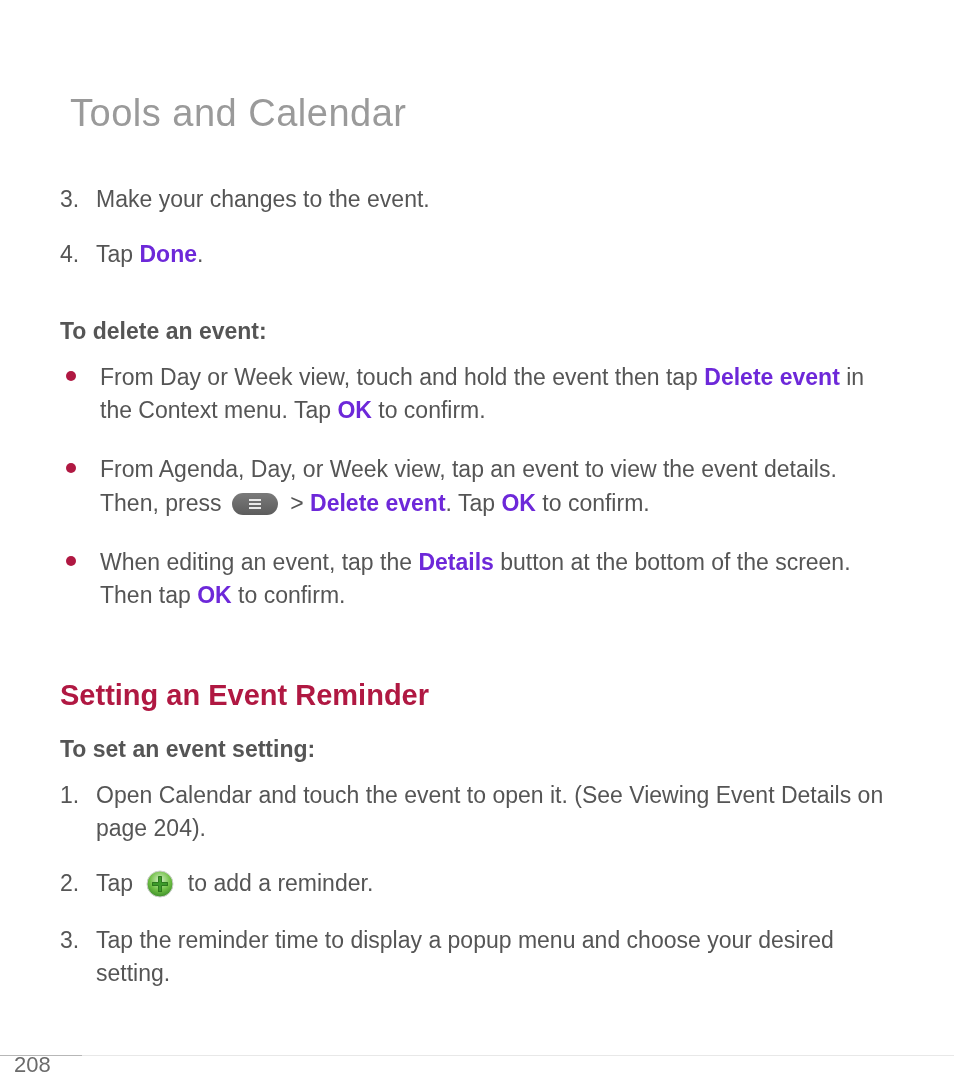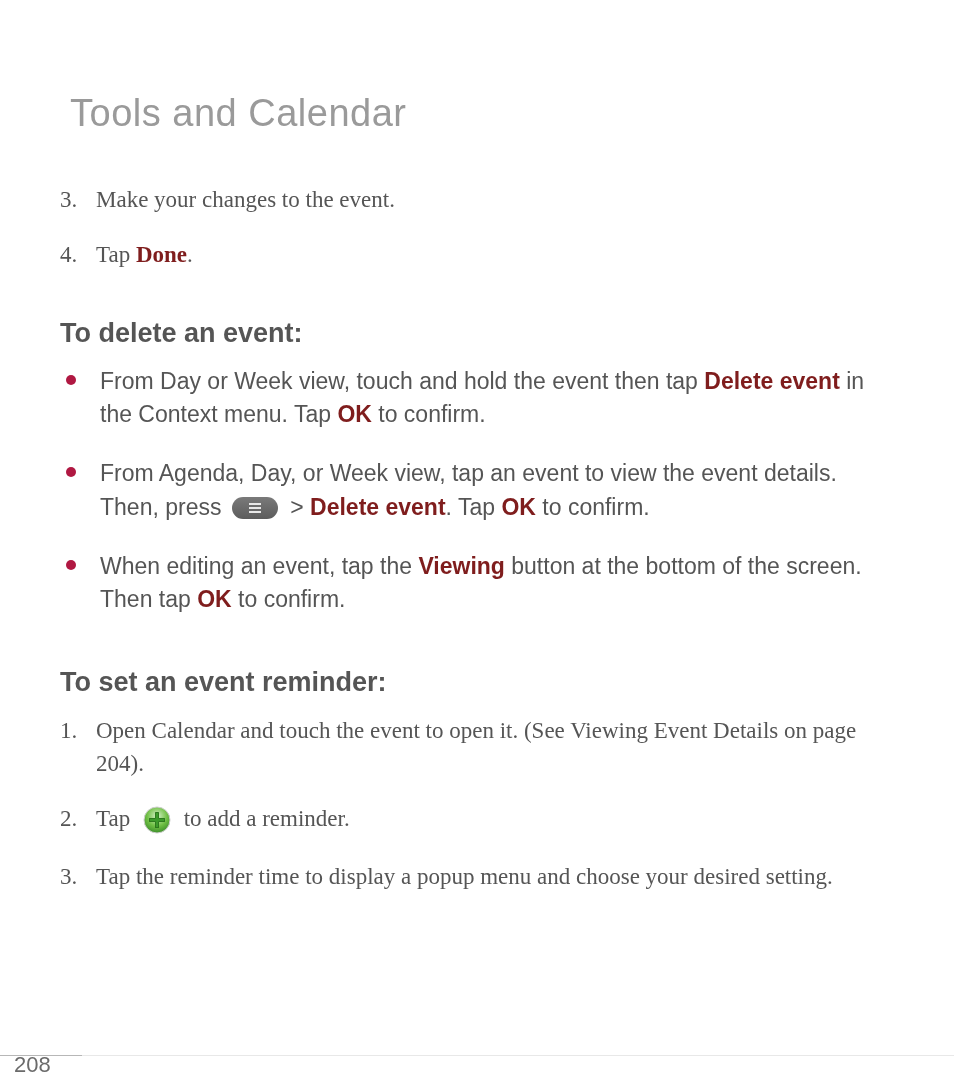"Make your changes to the" ol.numbered { font-family: Liberation Serif, serif -> none }
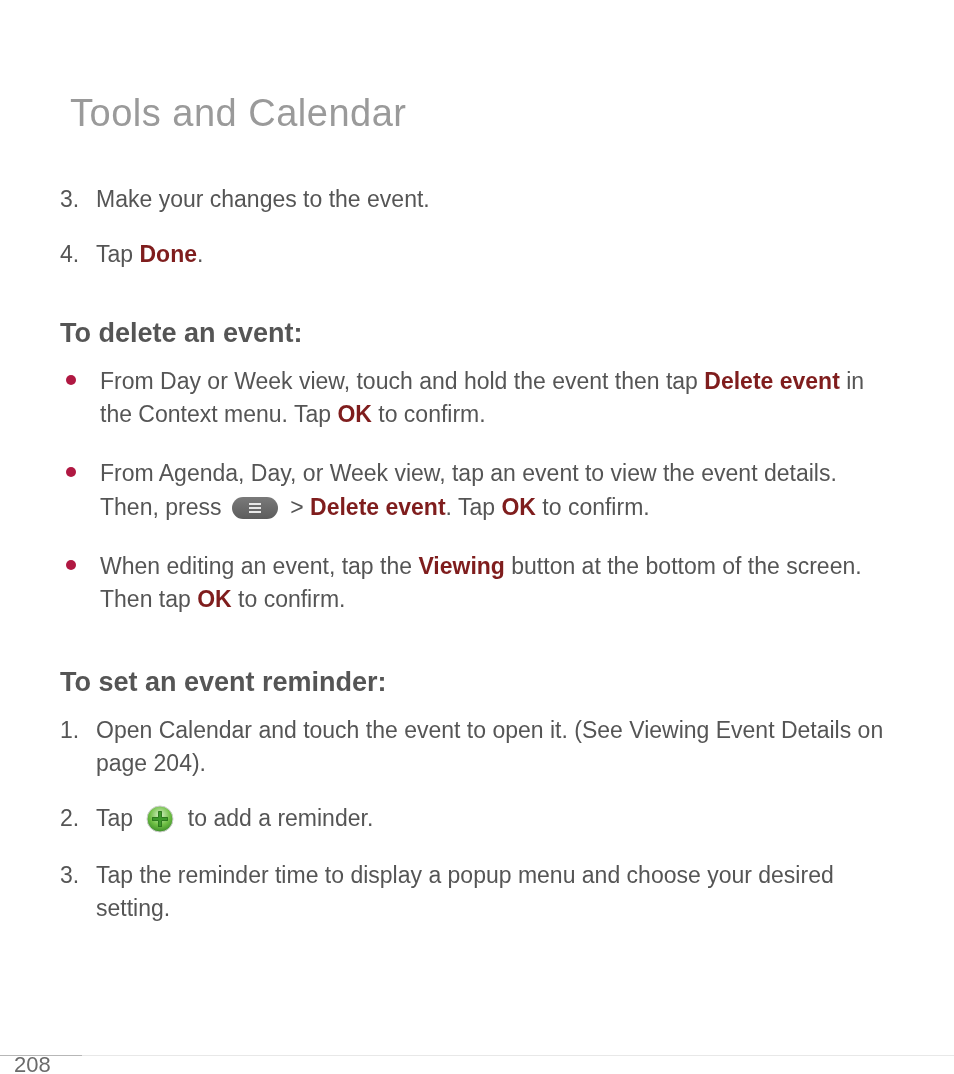"Done" strong { color: #7f1d1d -> #6d28d9 }
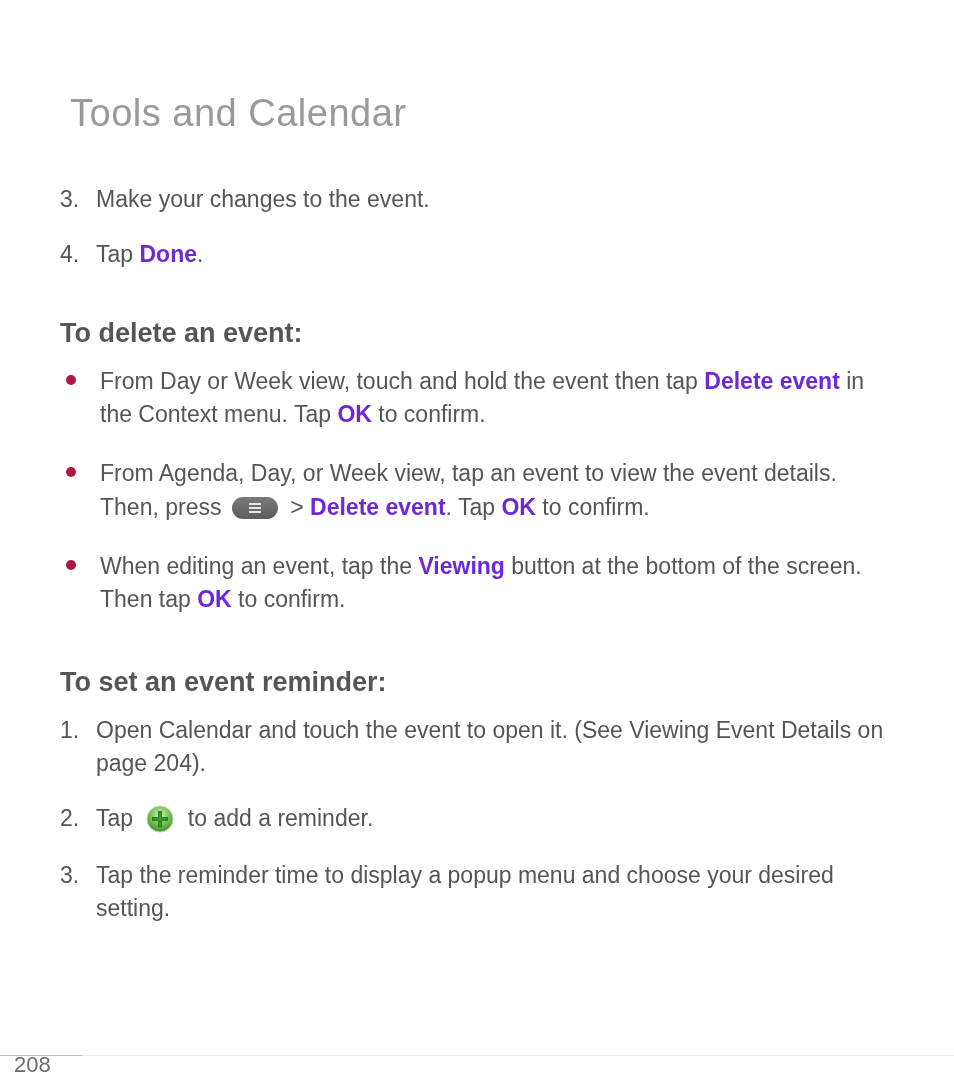"To delete an event:" .sub-heading { font-size: 27px -> 23px }
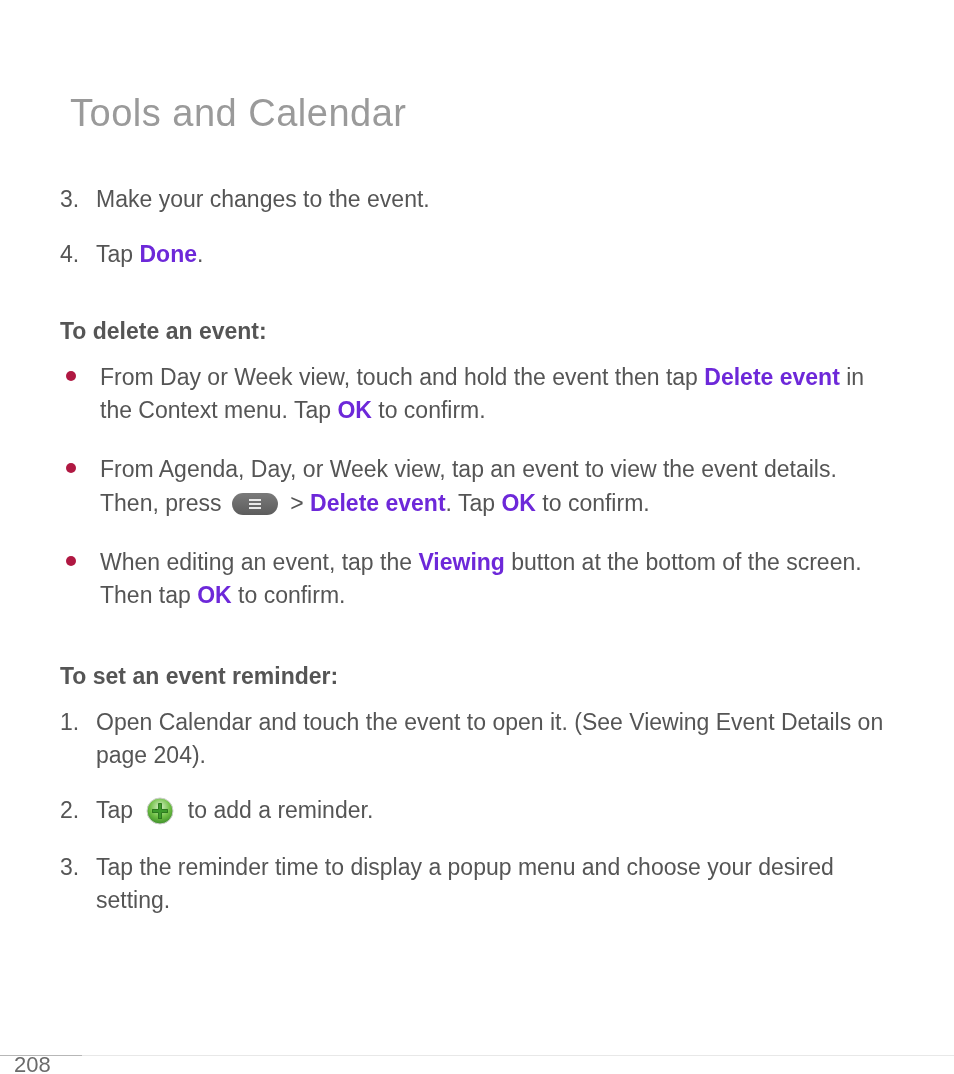"Viewing" strong { text: Viewing -> Details }
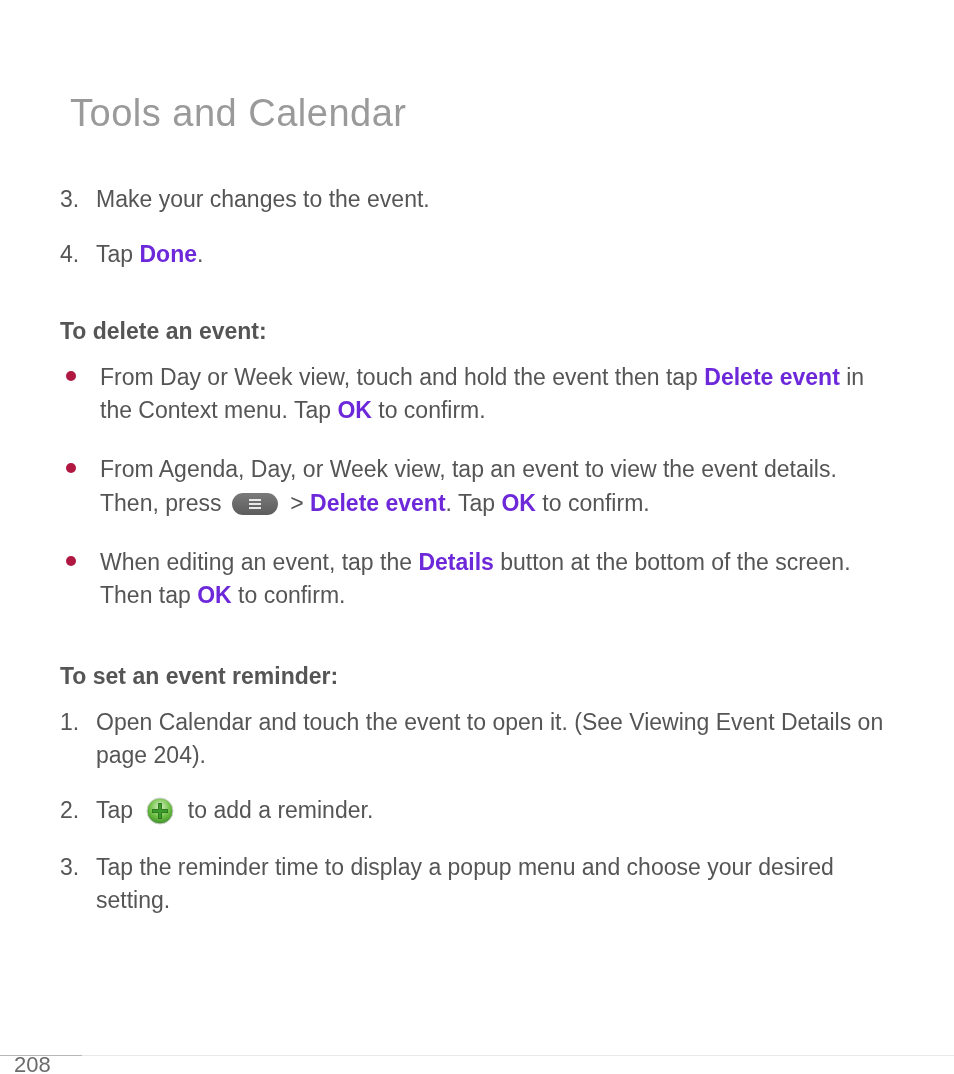"Setting an Event Reminder" h2.section-title { html: none -> <h2>Setting an Event Reminder</h2> }
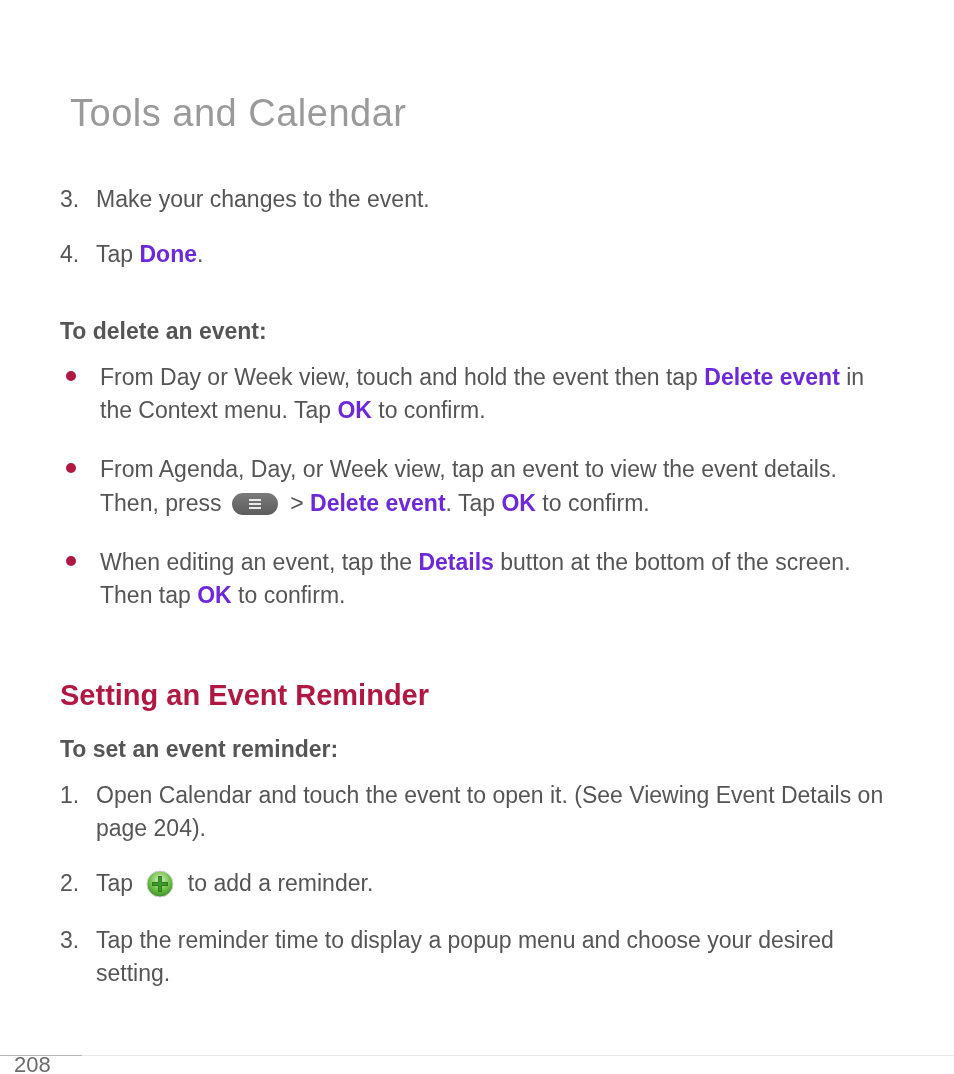"To set an event reminder:" p.sub-heading { text: reminder -> setting }
